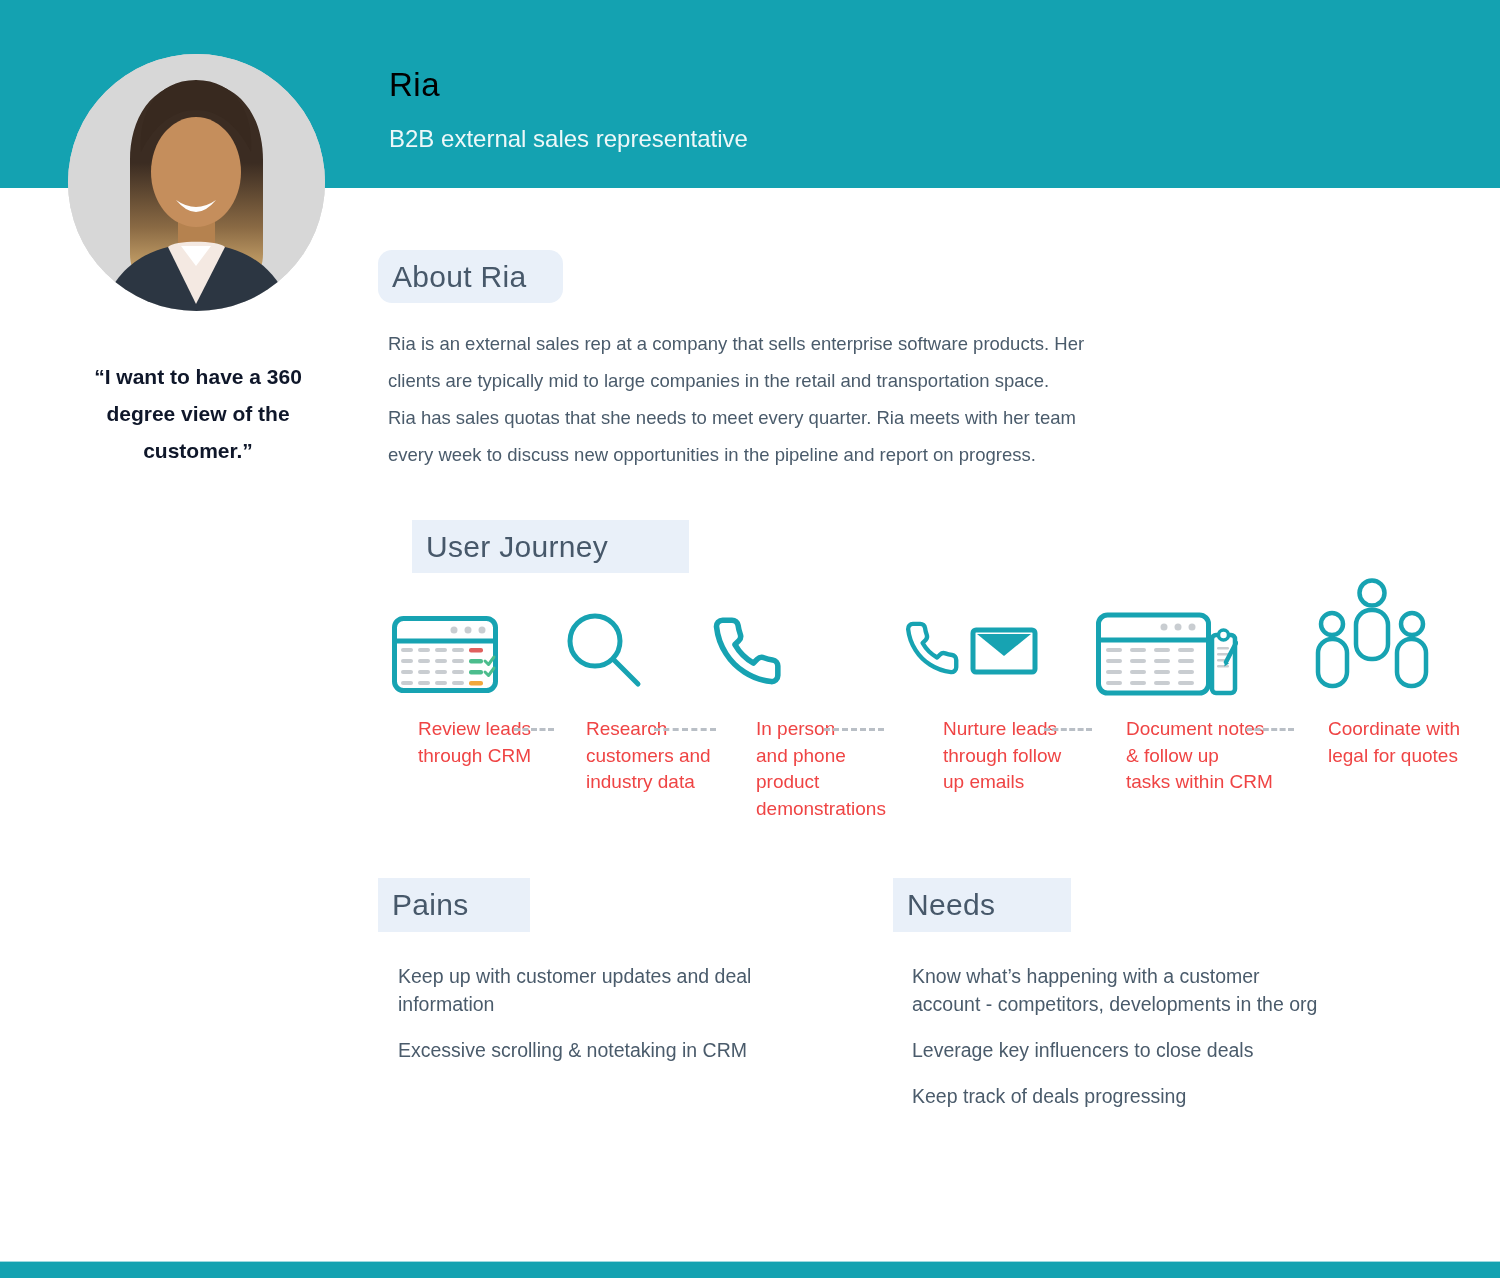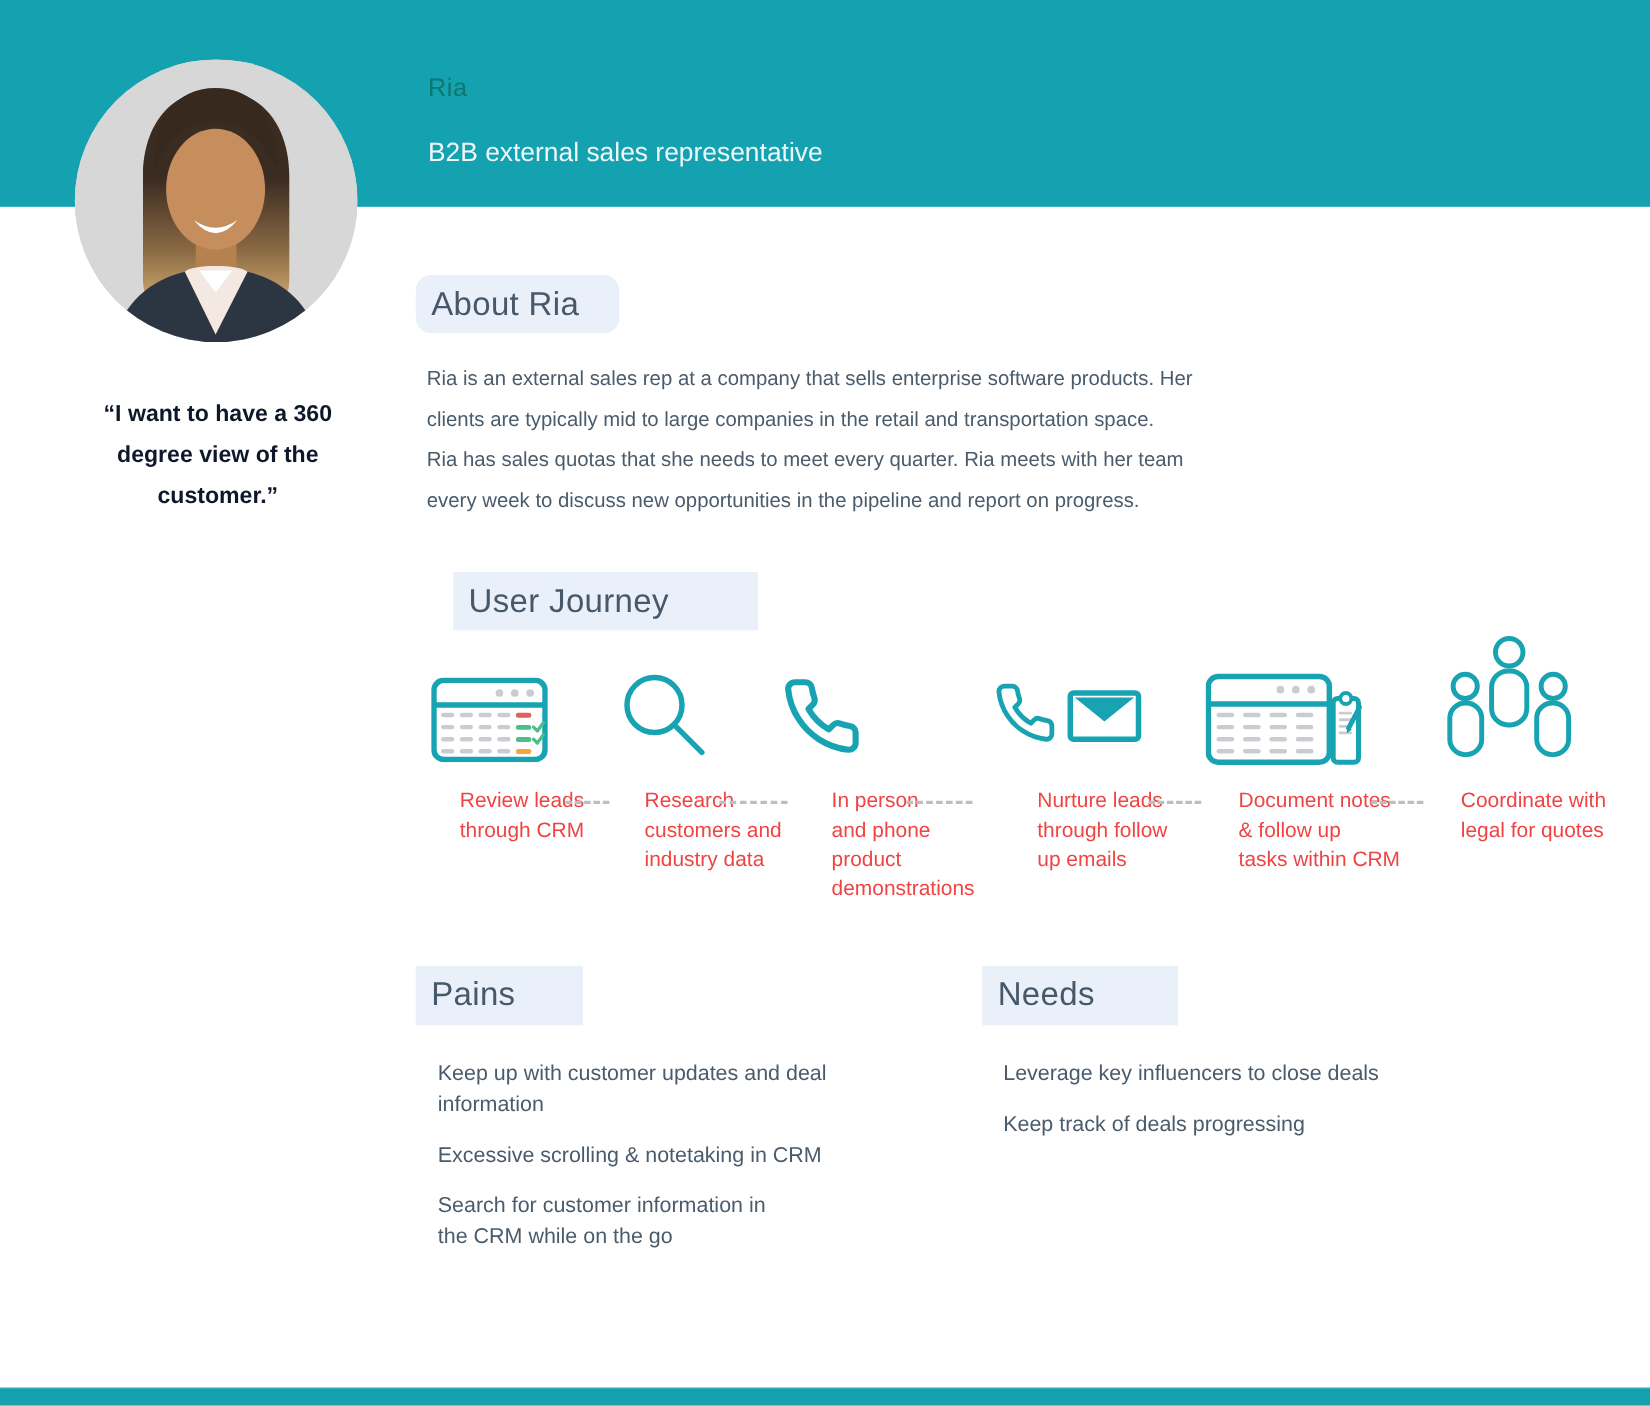"Ria" .persona-name { color: #0f766e -> #000000; font-size: 23px -> 33px }
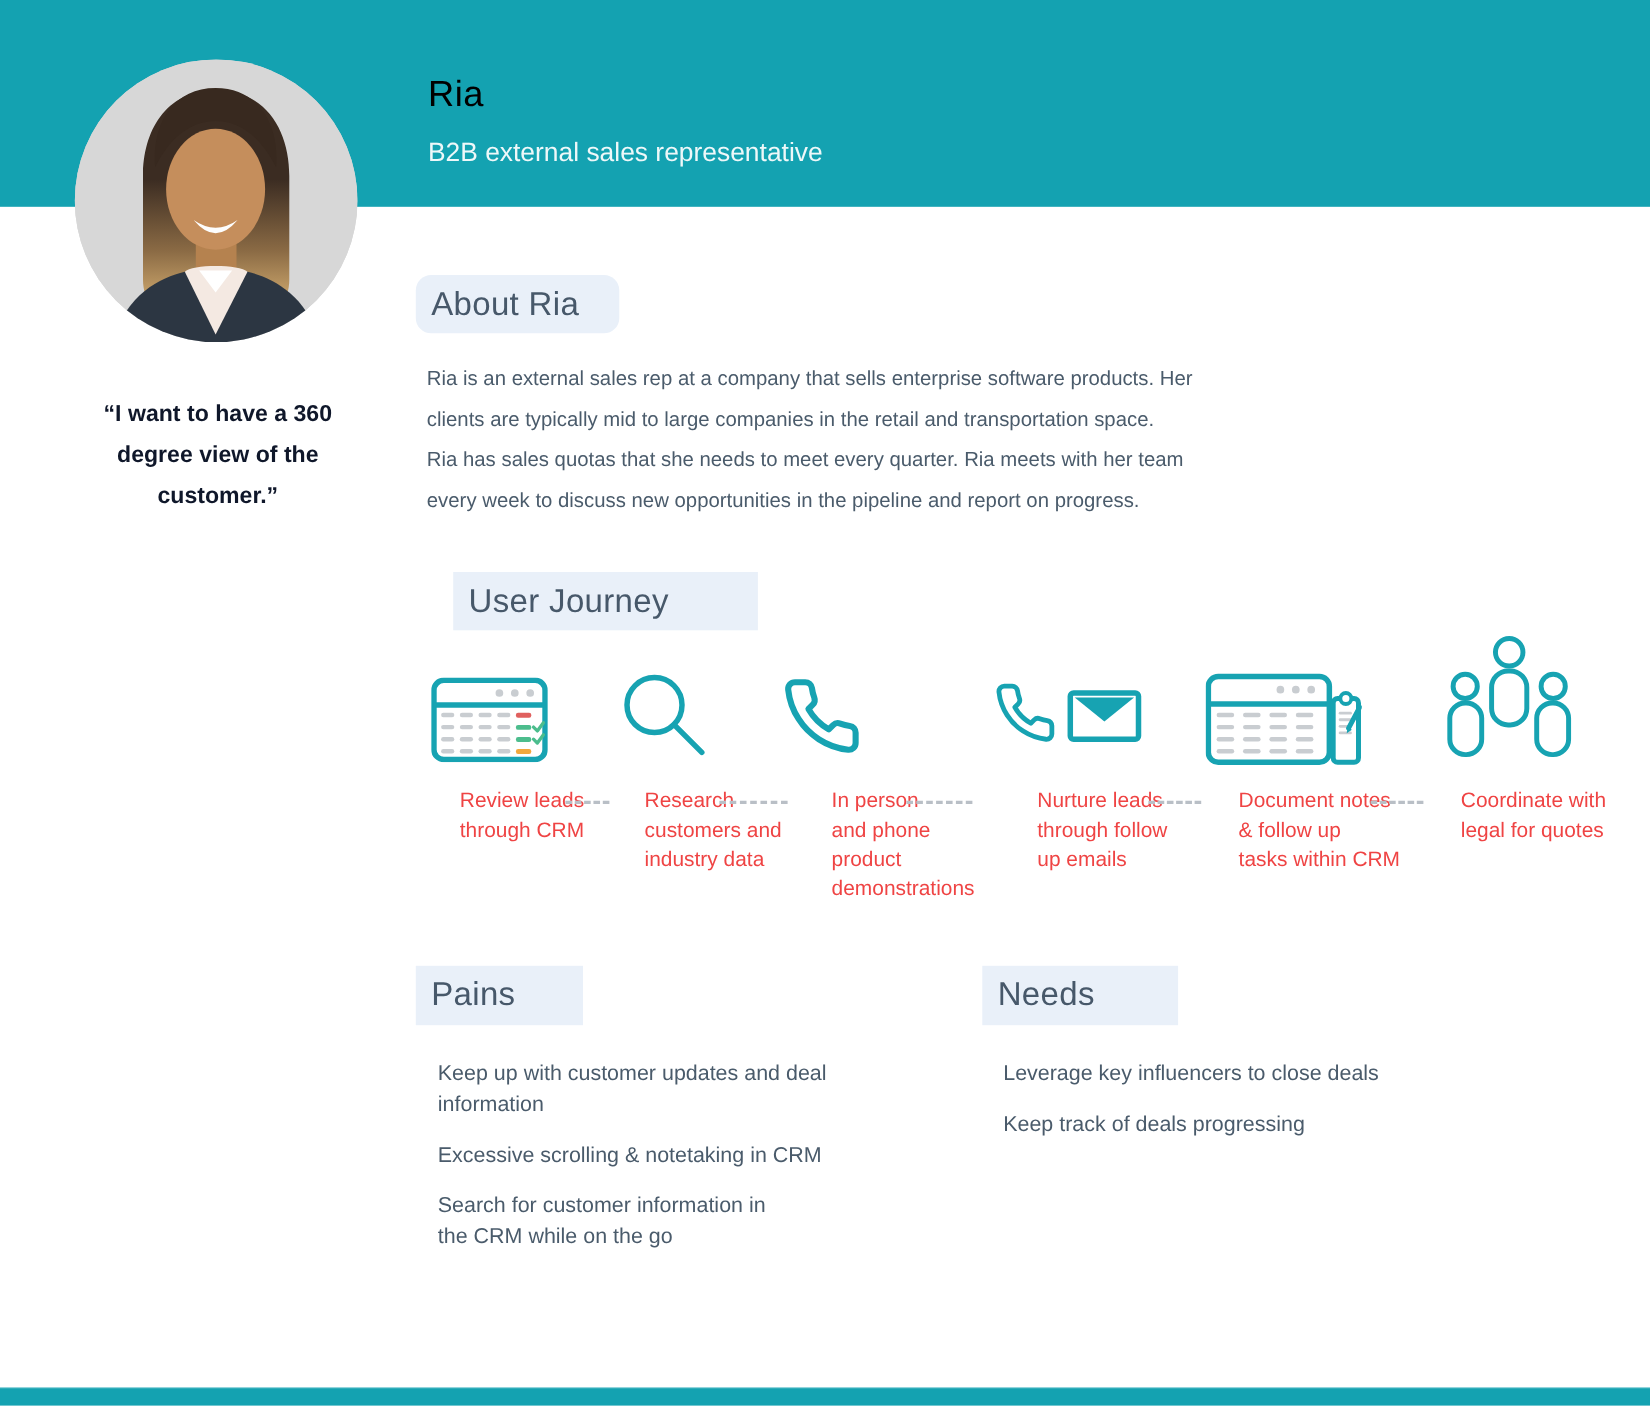"Know what’s happening with a" div.list-item { html: none -> <div>Know what’s happening with a customer account - competitors, developments in the org</div> }
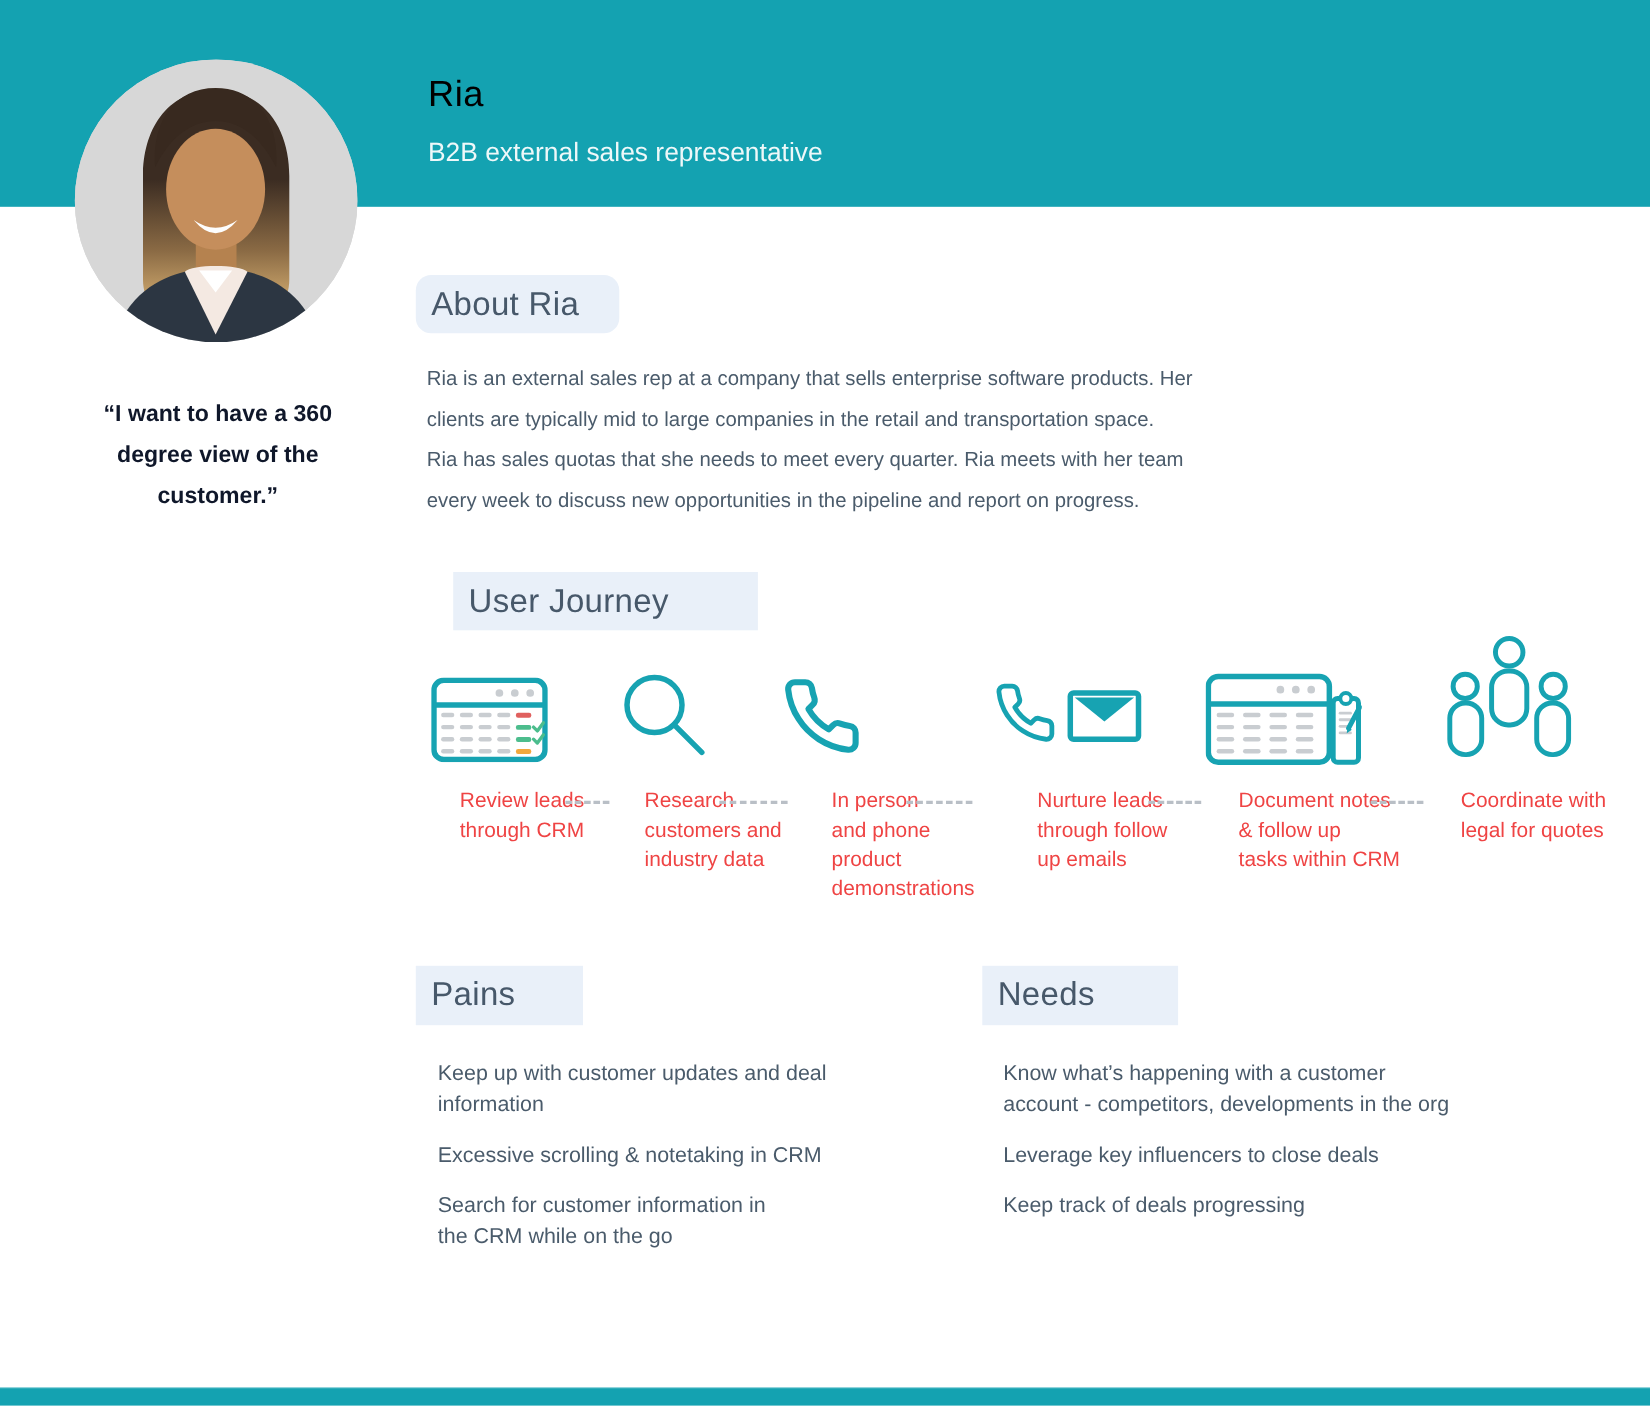"Search for customer information in" div.list-item { html: <div>Search for customer information in the CRM while on the go</div> -> none }
